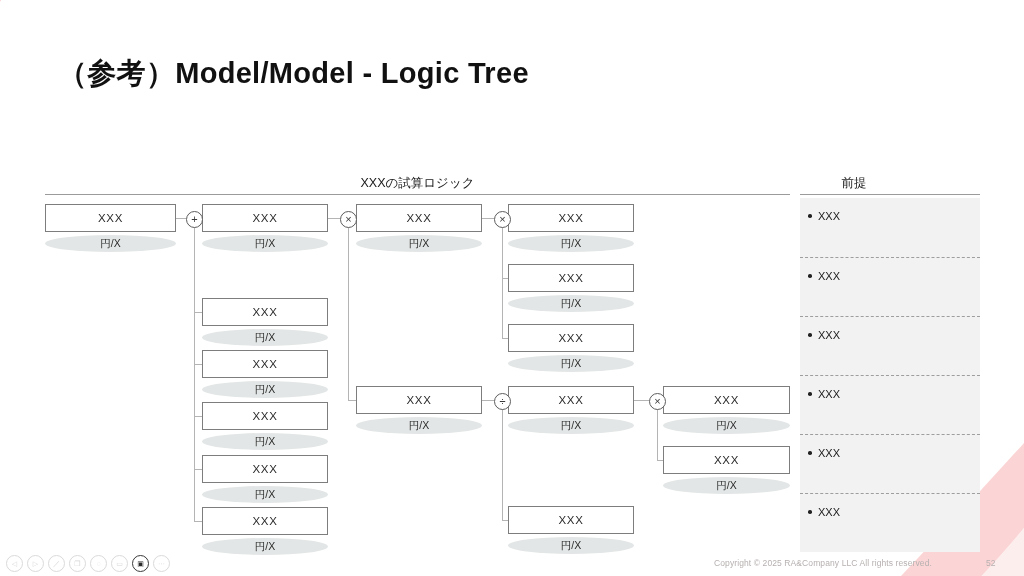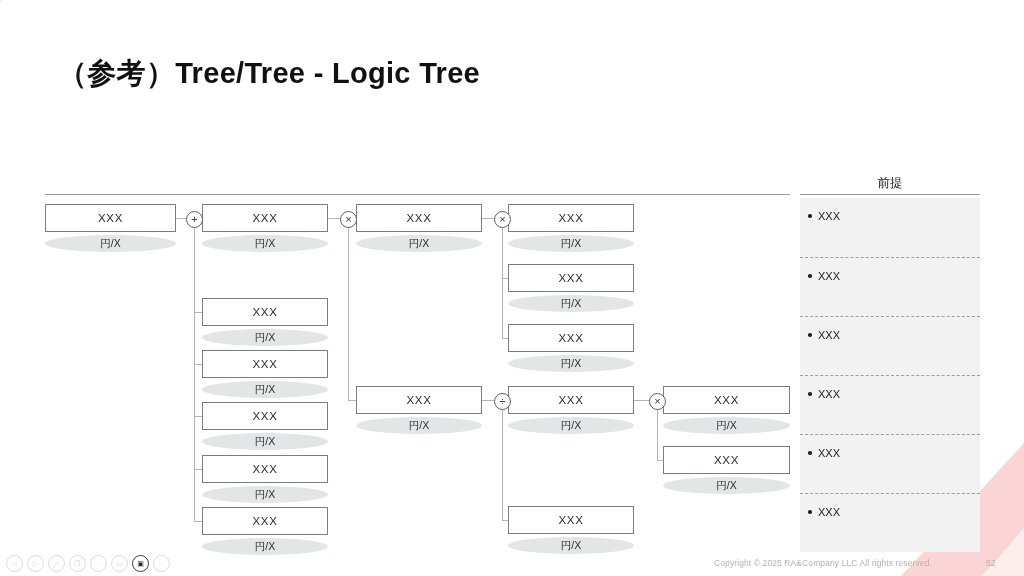"（参考）Tree/Tree - Logic Tree" div.slide-title { text: Tree/Tree -> Model/Model }
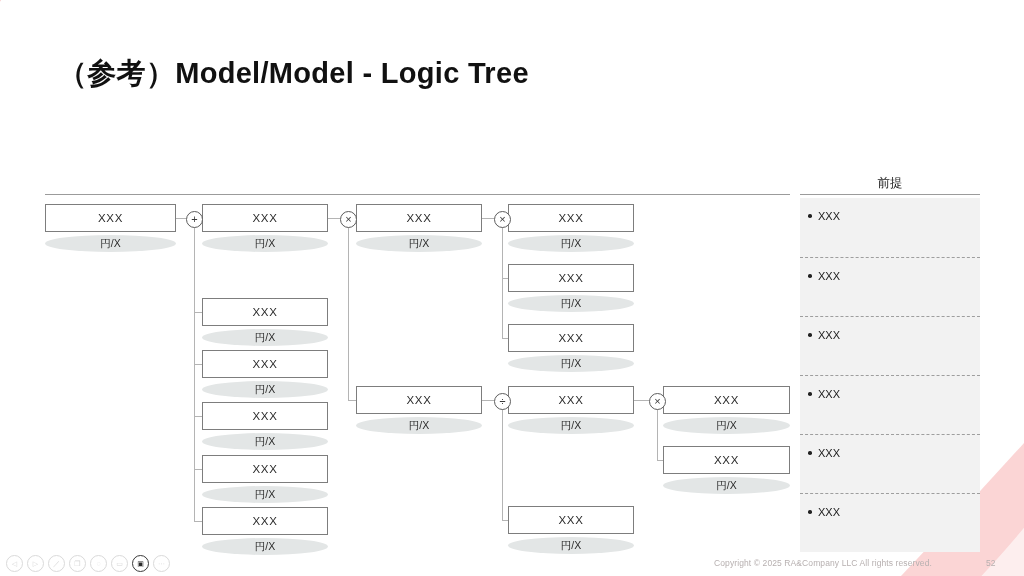"XXXの試算ロジック" div.sec-head { html: none -> <div>XXXの試算ロジック</div> }
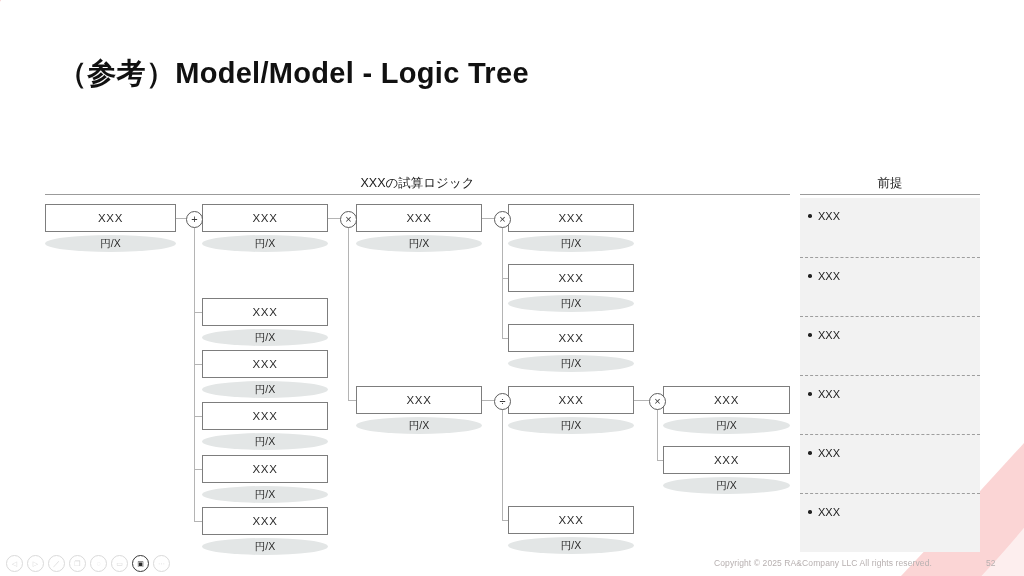"前提" .prem-head { left: 800px -> 764px }
